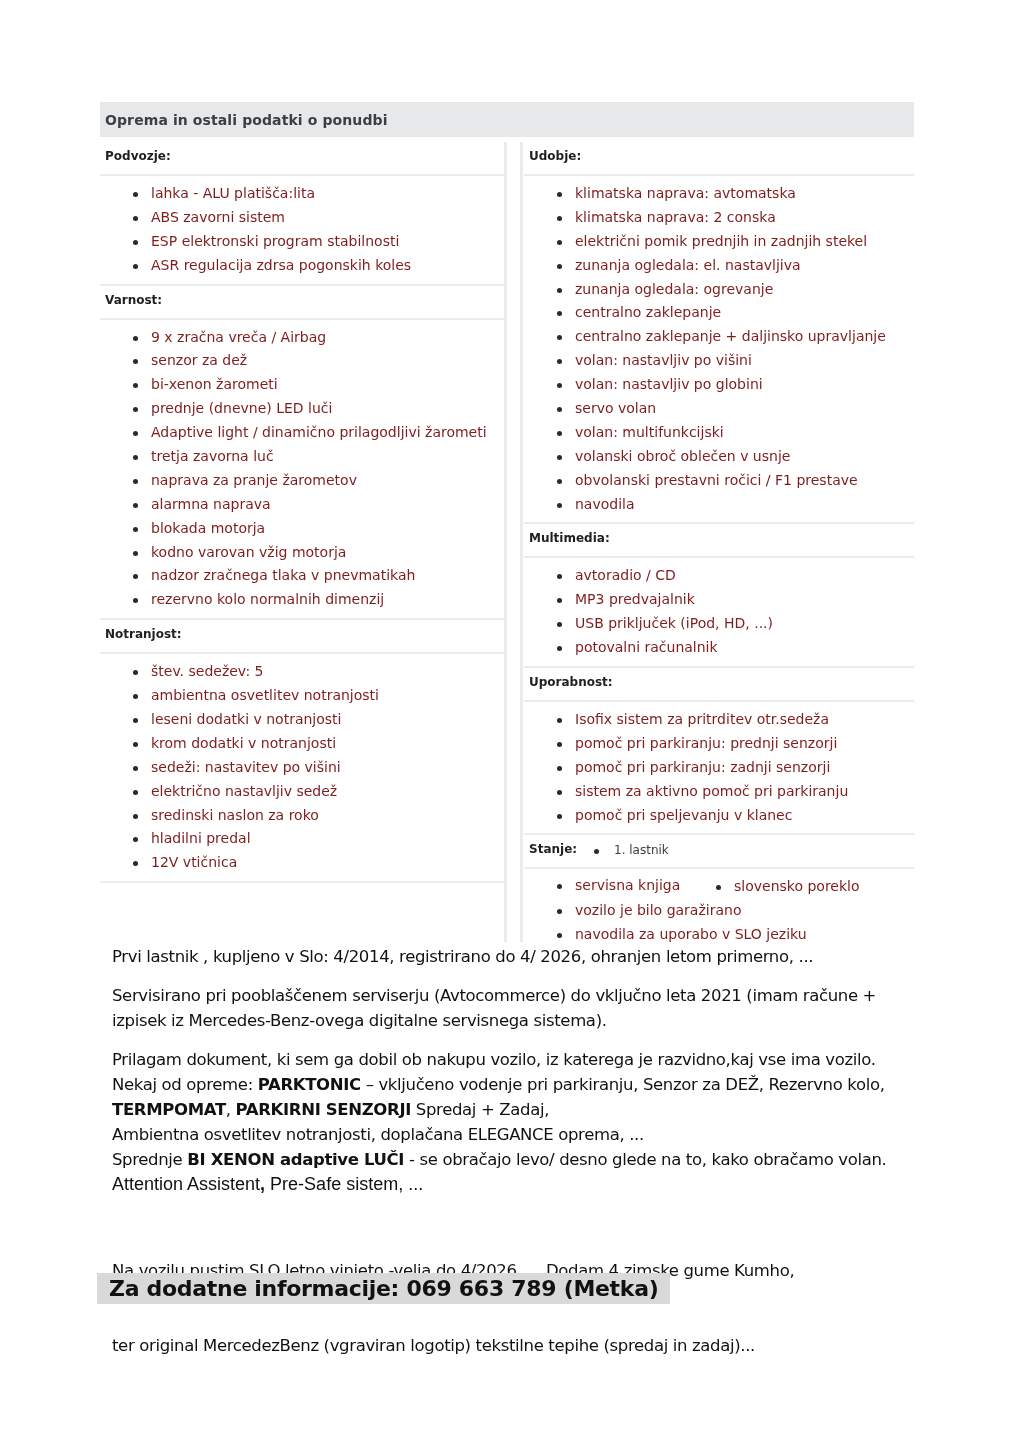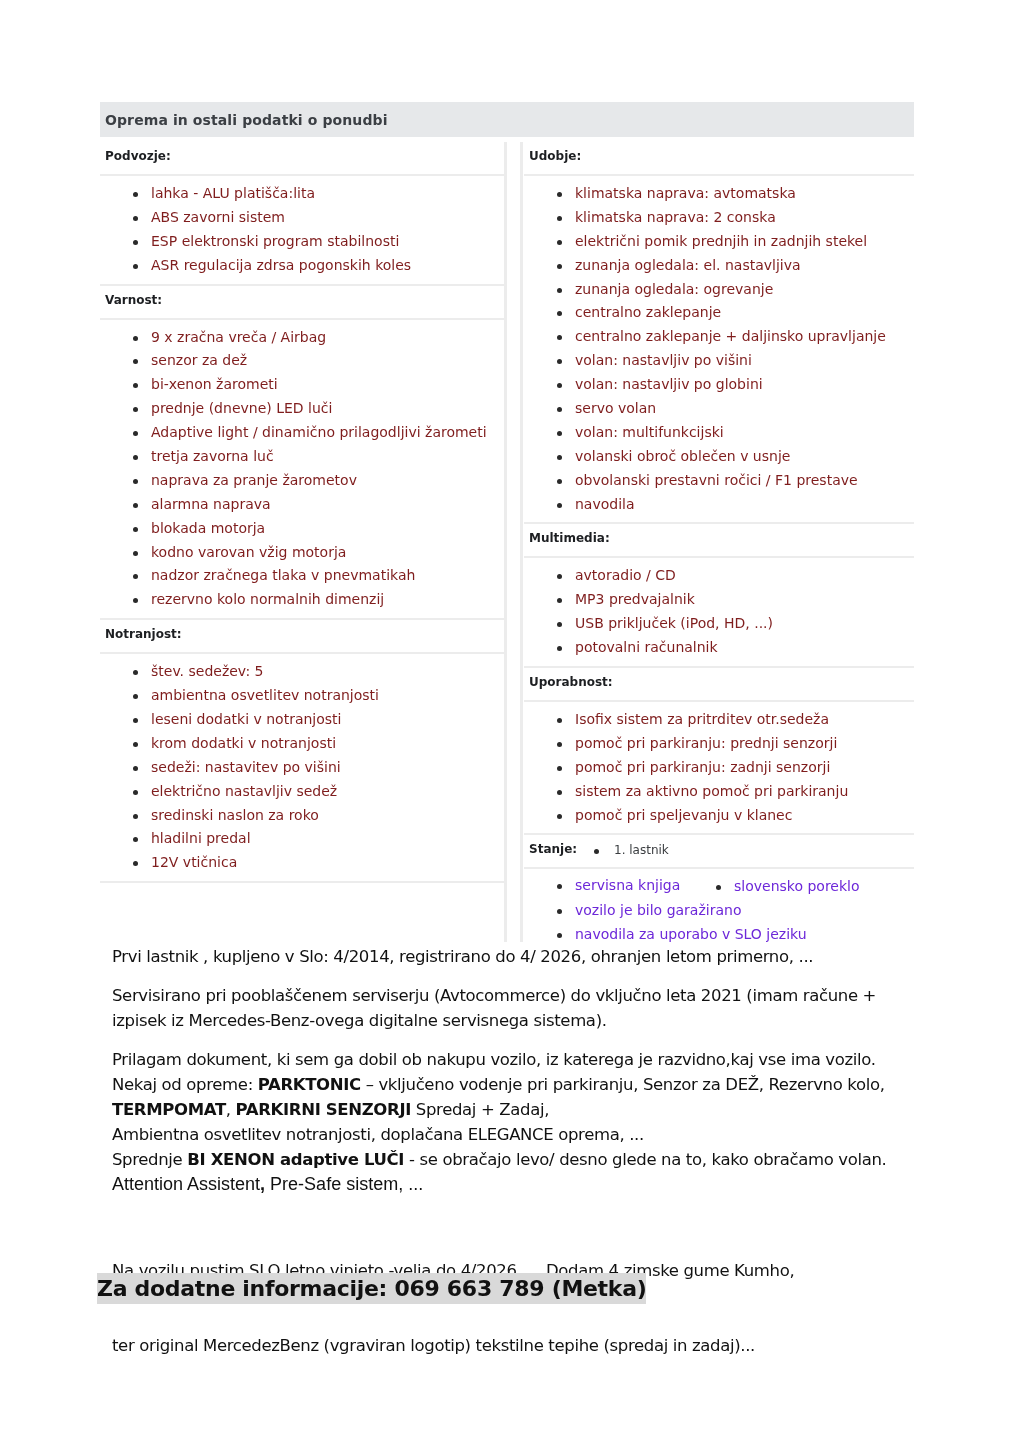"servisna knjiga" .stanje-list .it { color: #6d28d9 -> #7f1d1d }
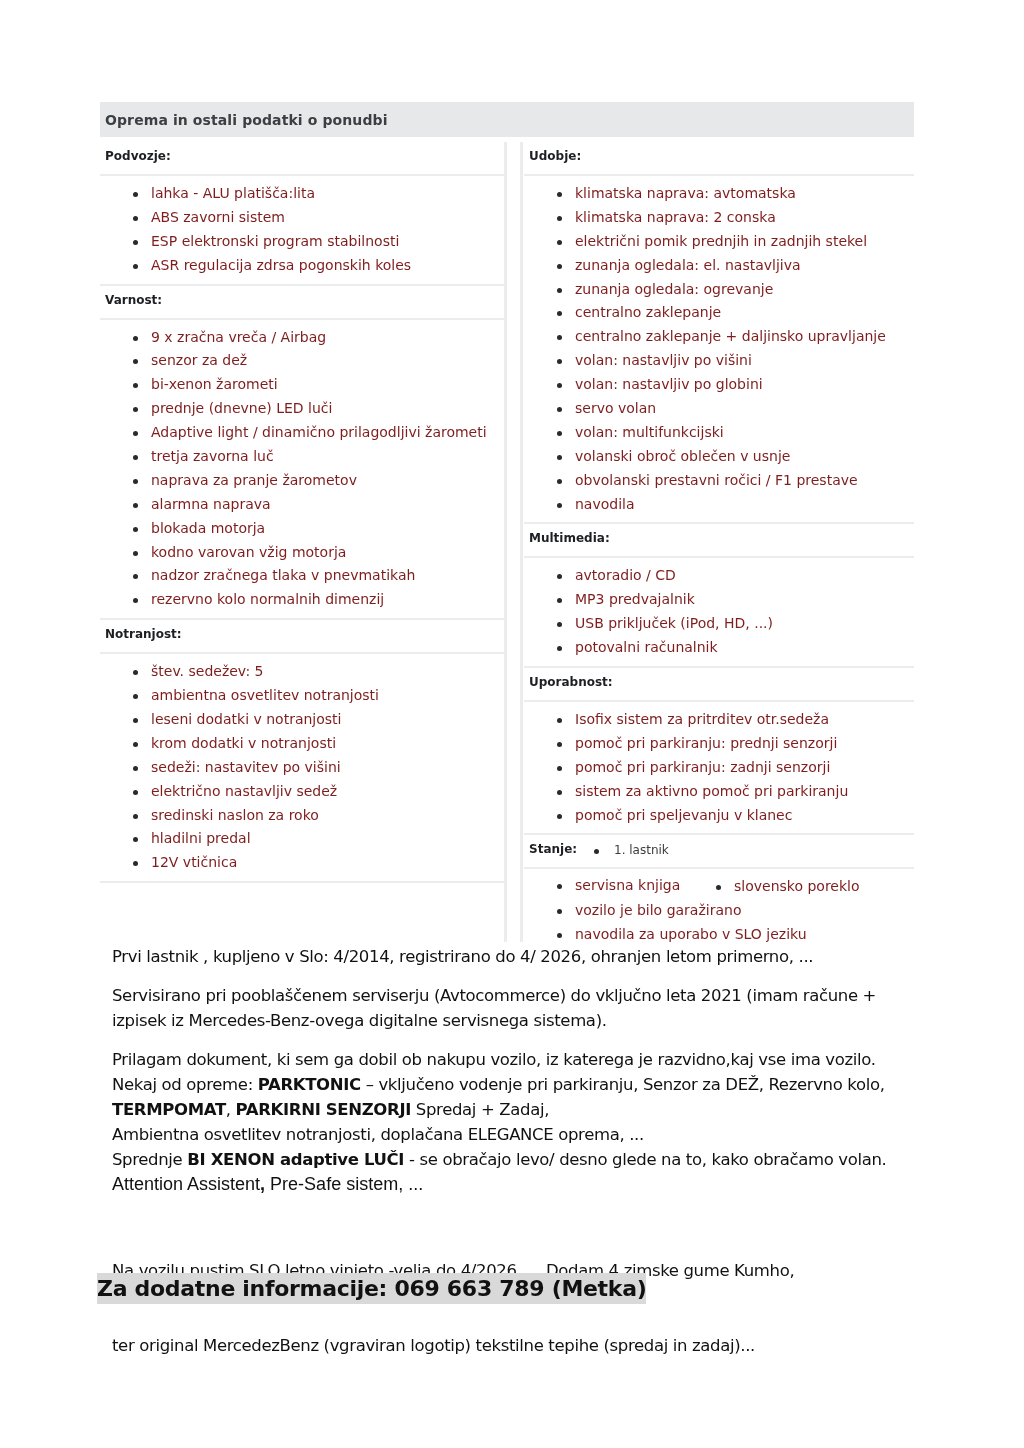"Za dodatne informacije: 069 663" .contact { padding: 0 0 -> 0 12px }
